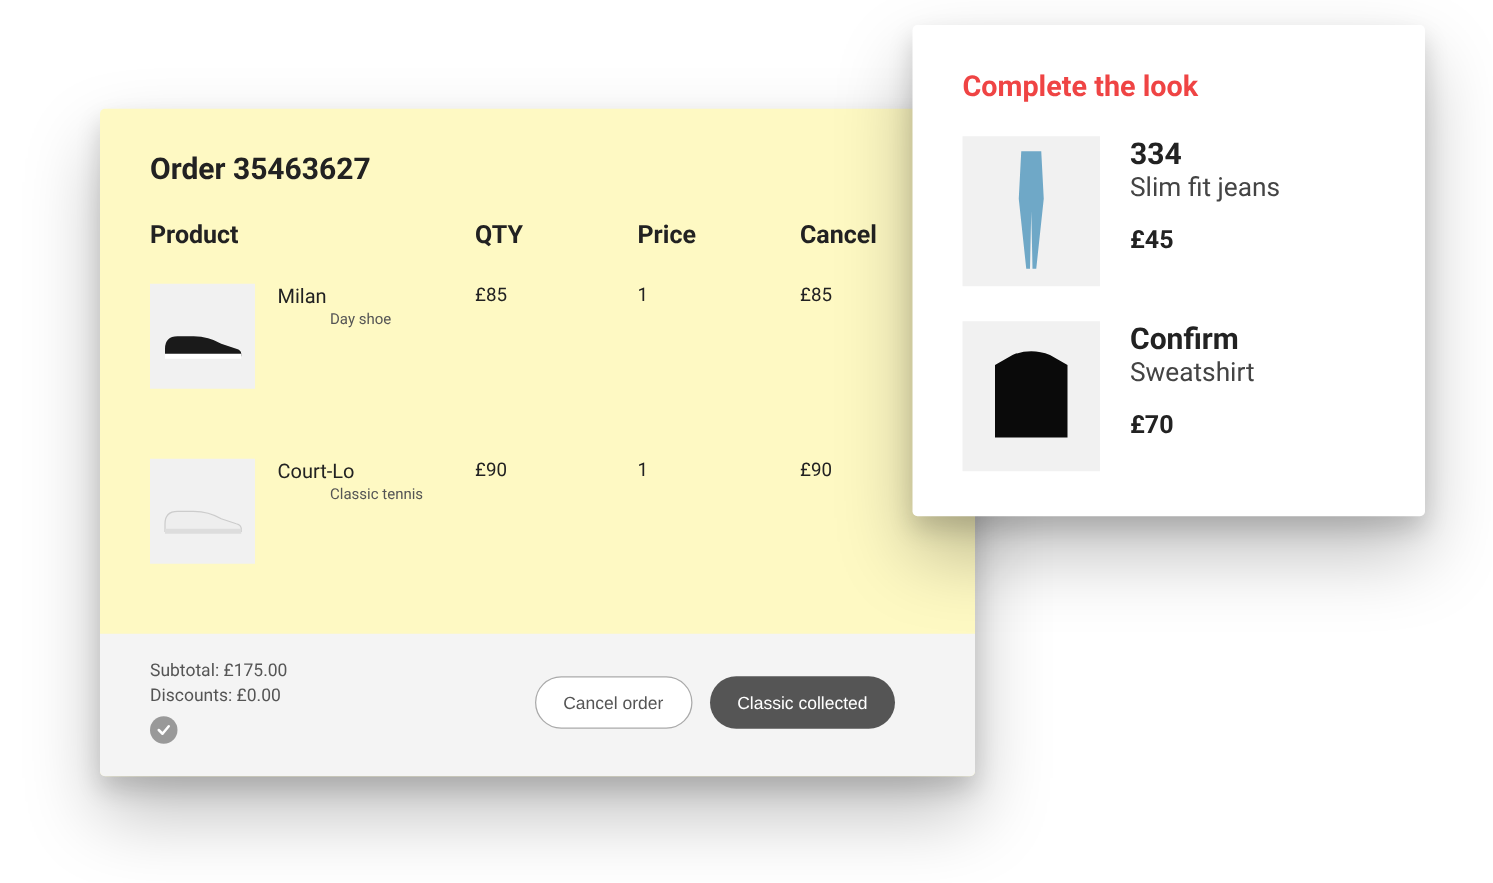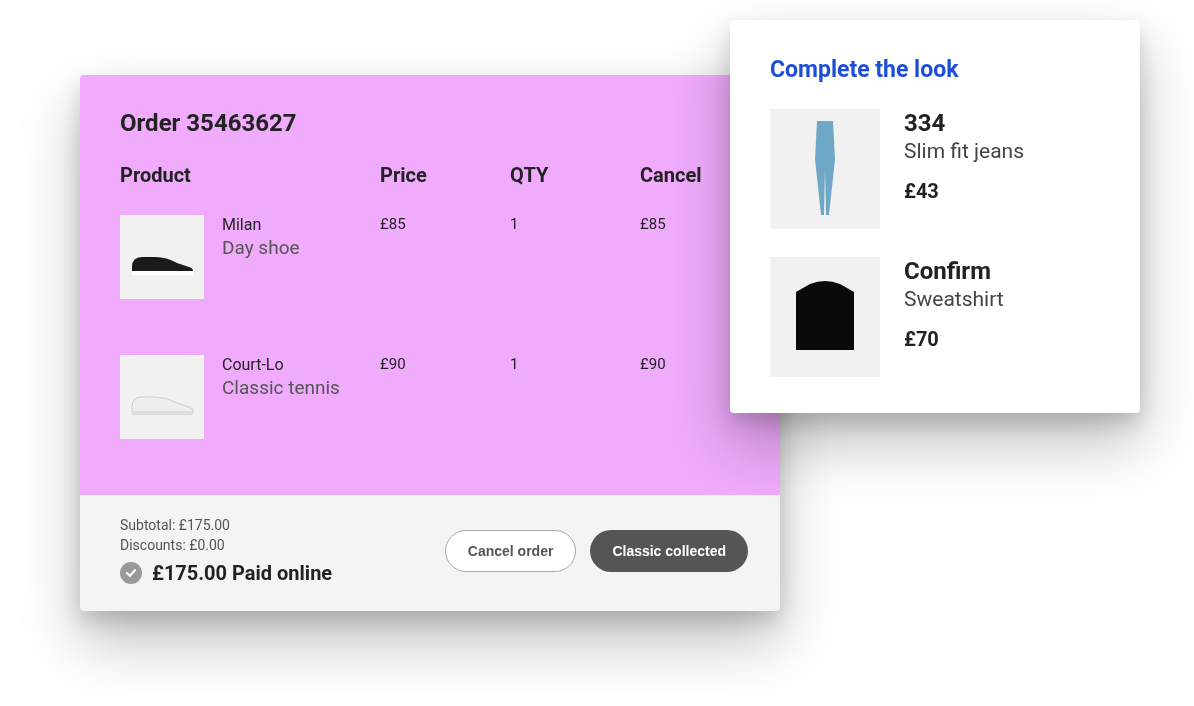"Complete the look" .look-title { color: #1d4ed8 -> #ef4444 }
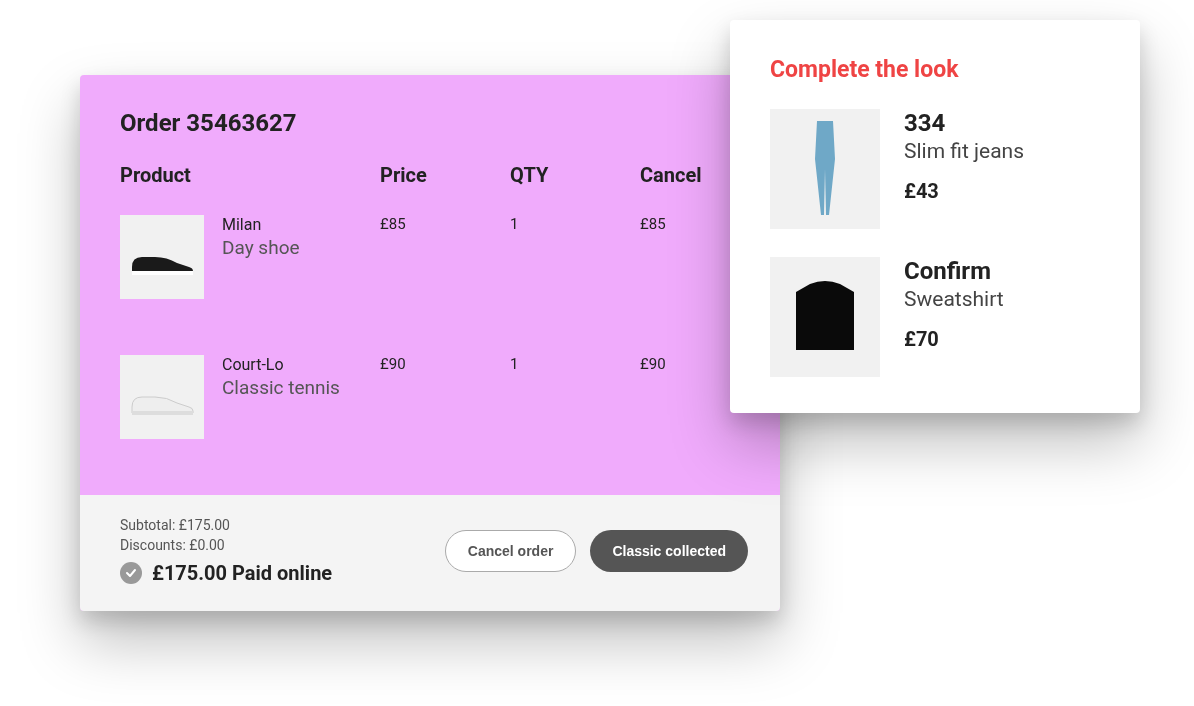"Order 35463627" .order-card { background: #f0abfc -> #fef9c3; top: 75px -> 87px }
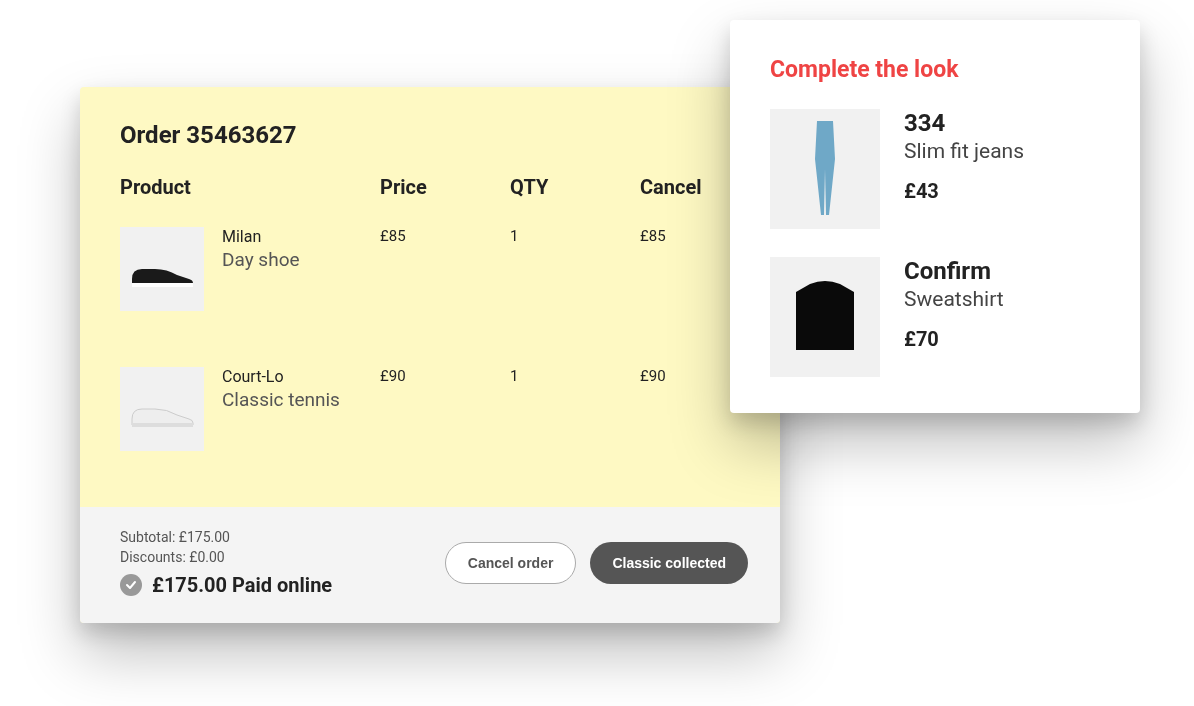"Price" div.col-header { order: before "QTY" -> after "QTY" }
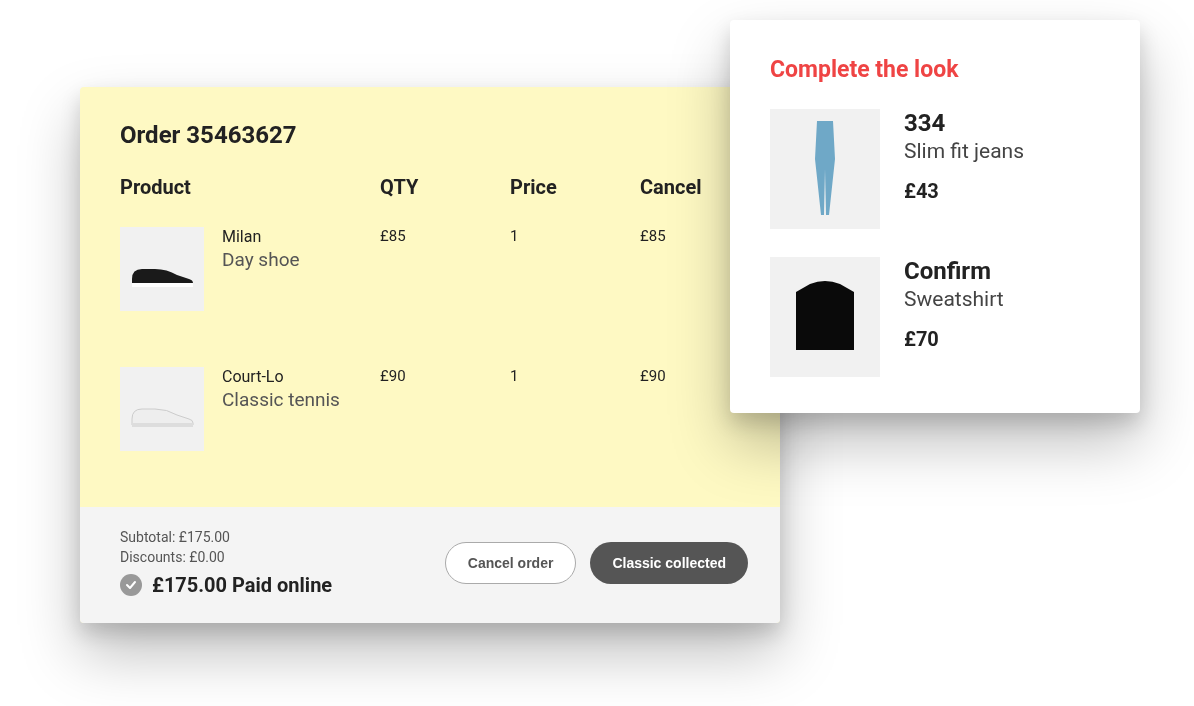"£43" div.look-price { text: £43 -> £45 }
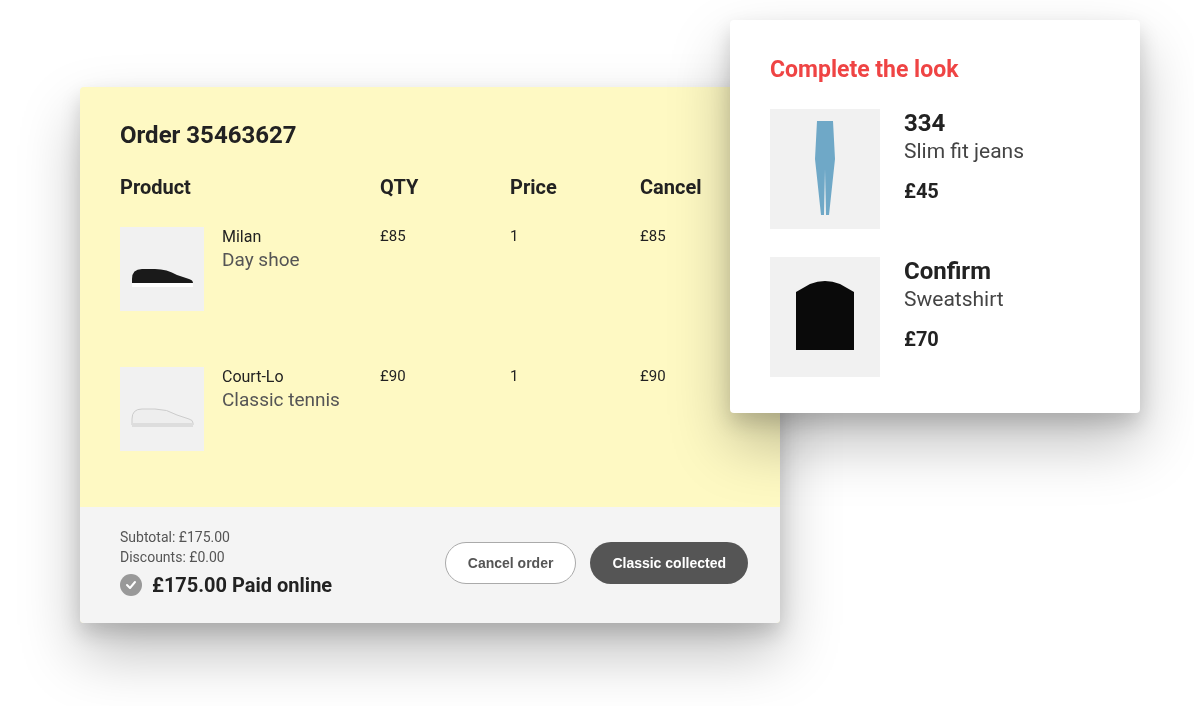"Day shoe" .product-sub { font-size: 19px -> 12px; margin-left: none -> 42px }
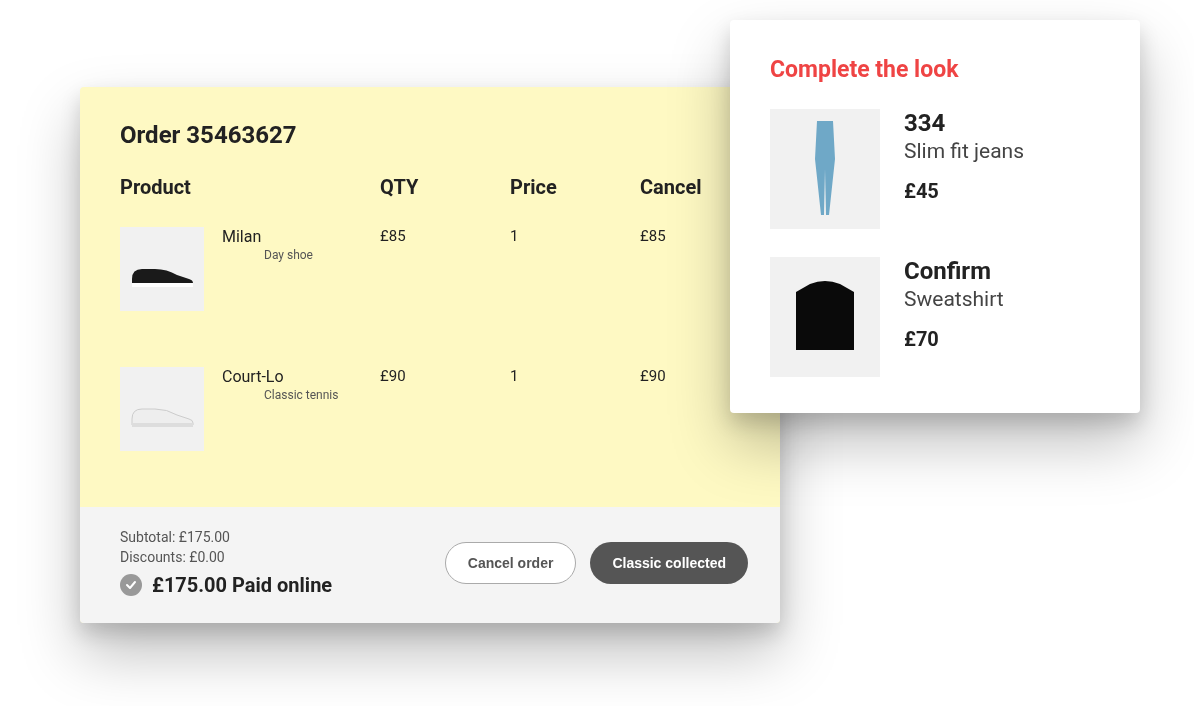"Subtotal: £175.00" .footer { align-items: center -> flex-start; padding: 22px 32px 26px 40px -> 22px 64px 26px 40px }
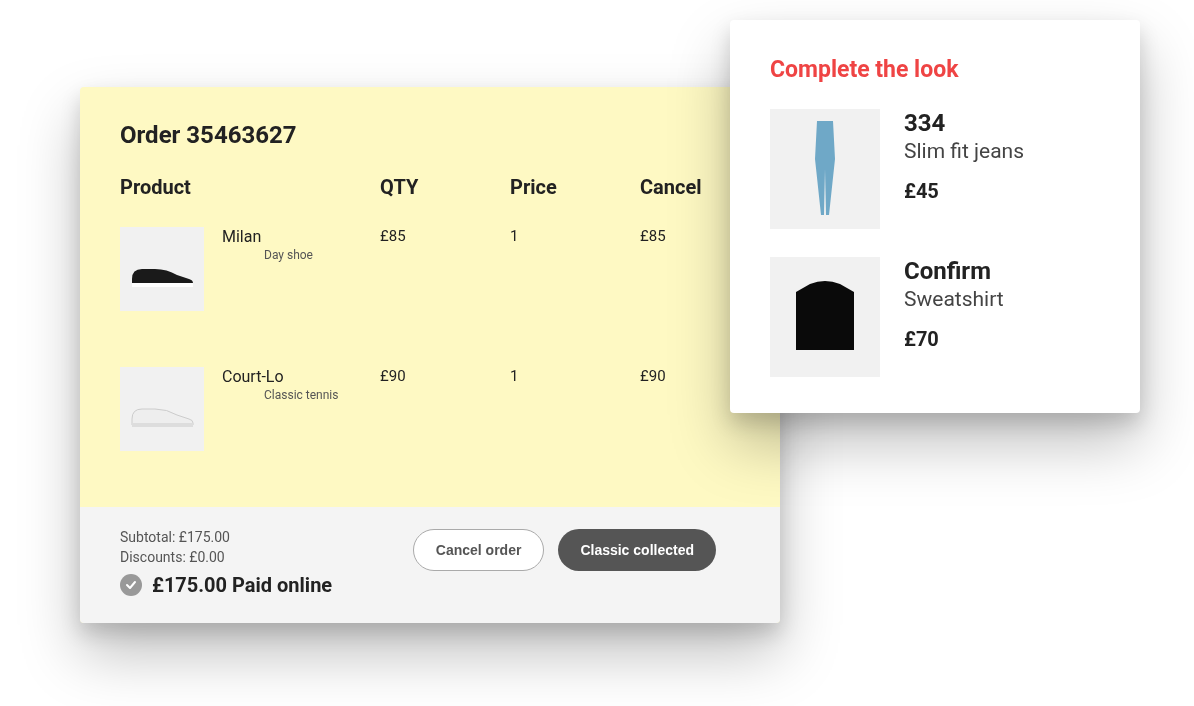"Cancel order" .btn { font-weight: 700 -> 400; margin-top: none -> 12px }
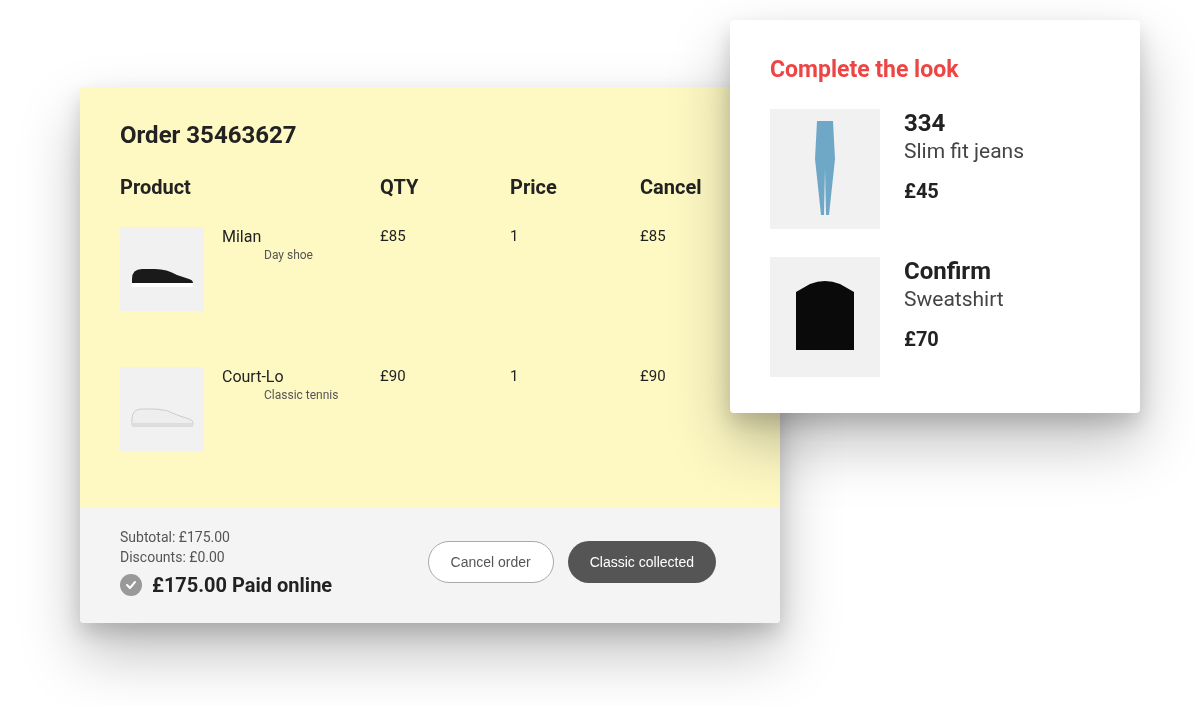"£175.00 Paid online" span { html: <span>£175.00 Paid online</span> -> none }
